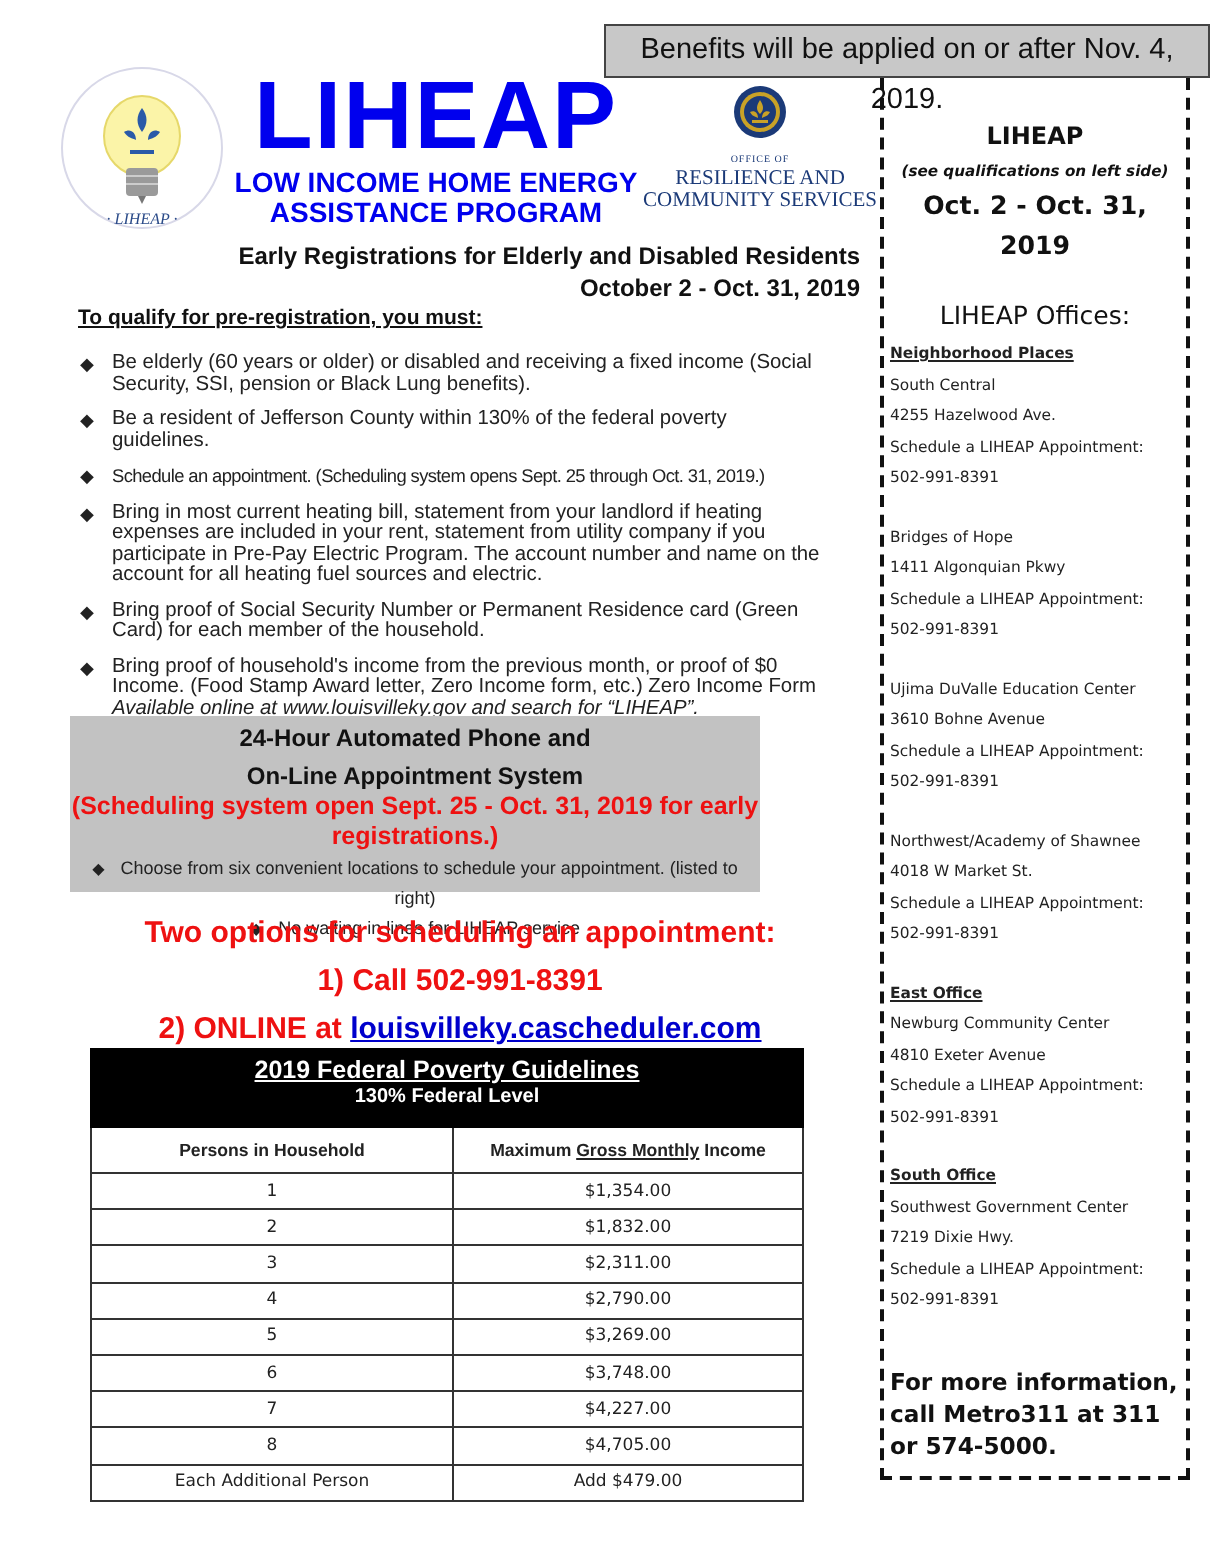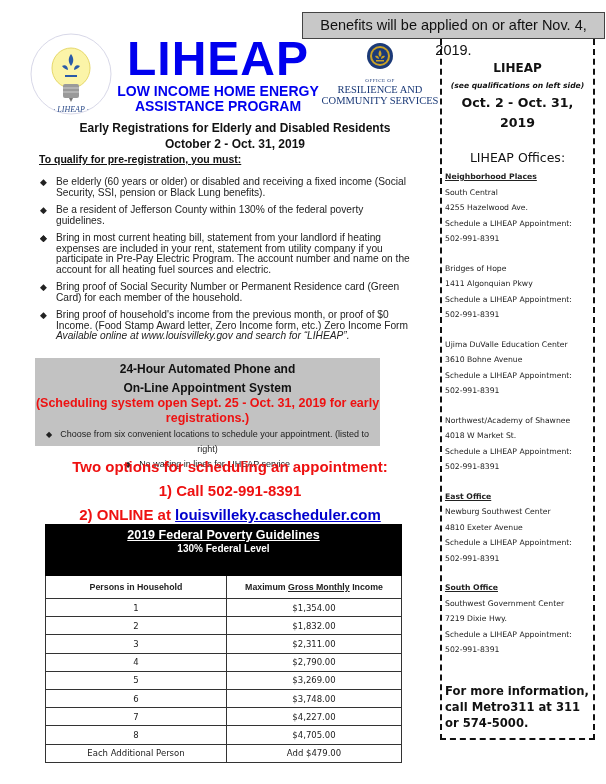"Early Registrations for Elderly and" .subhead { text-align: center -> right }
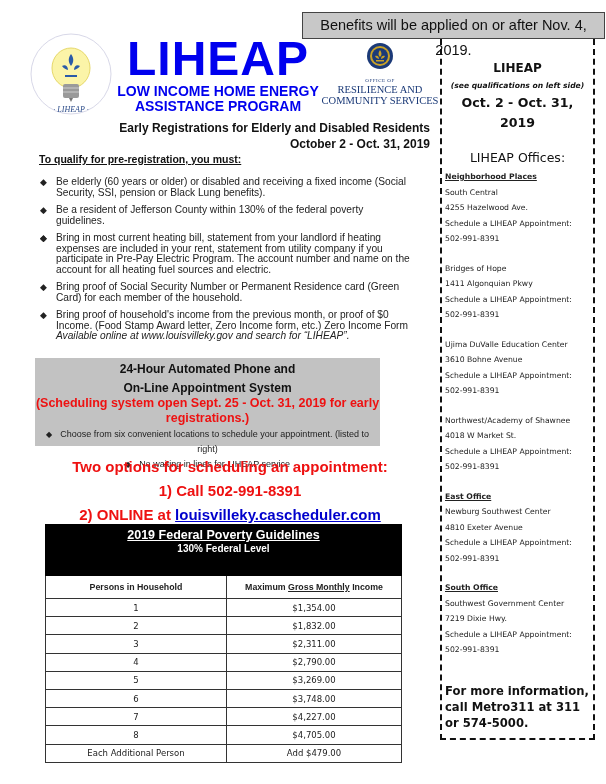"Schedule an appointment. (Scheduling" span.small { html: none -> <span>Schedule an appointment. (Scheduling system opens Sept. 25 through Oct. 31, 2019.)</span> }
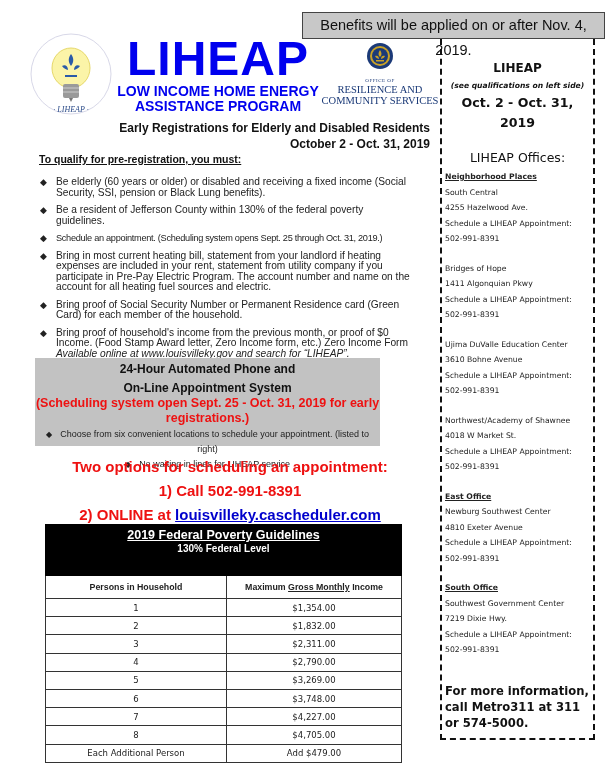"Newburg Southwest Center" div { text: Southwest -> Community }
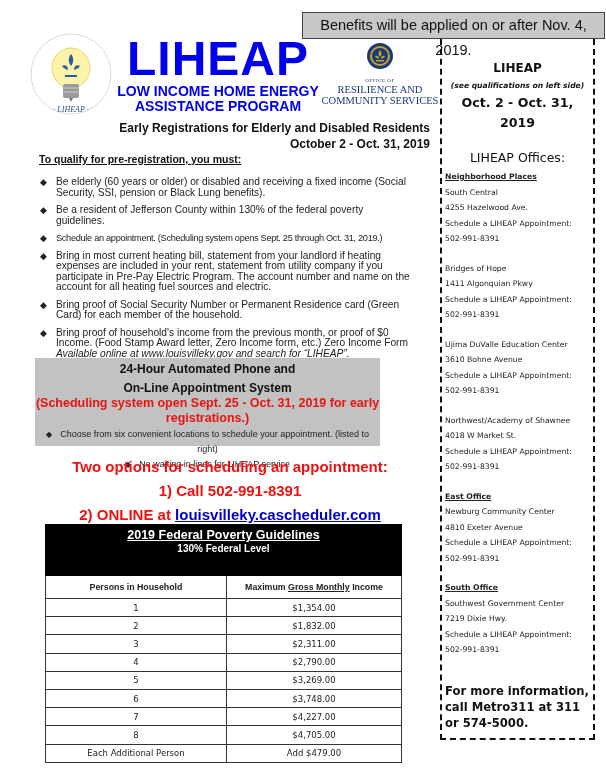"2019 Federal Poverty Guidelines" .pov-table th.head { padding: 3px 0 20px 0 -> 3px 0 8px 0 }
